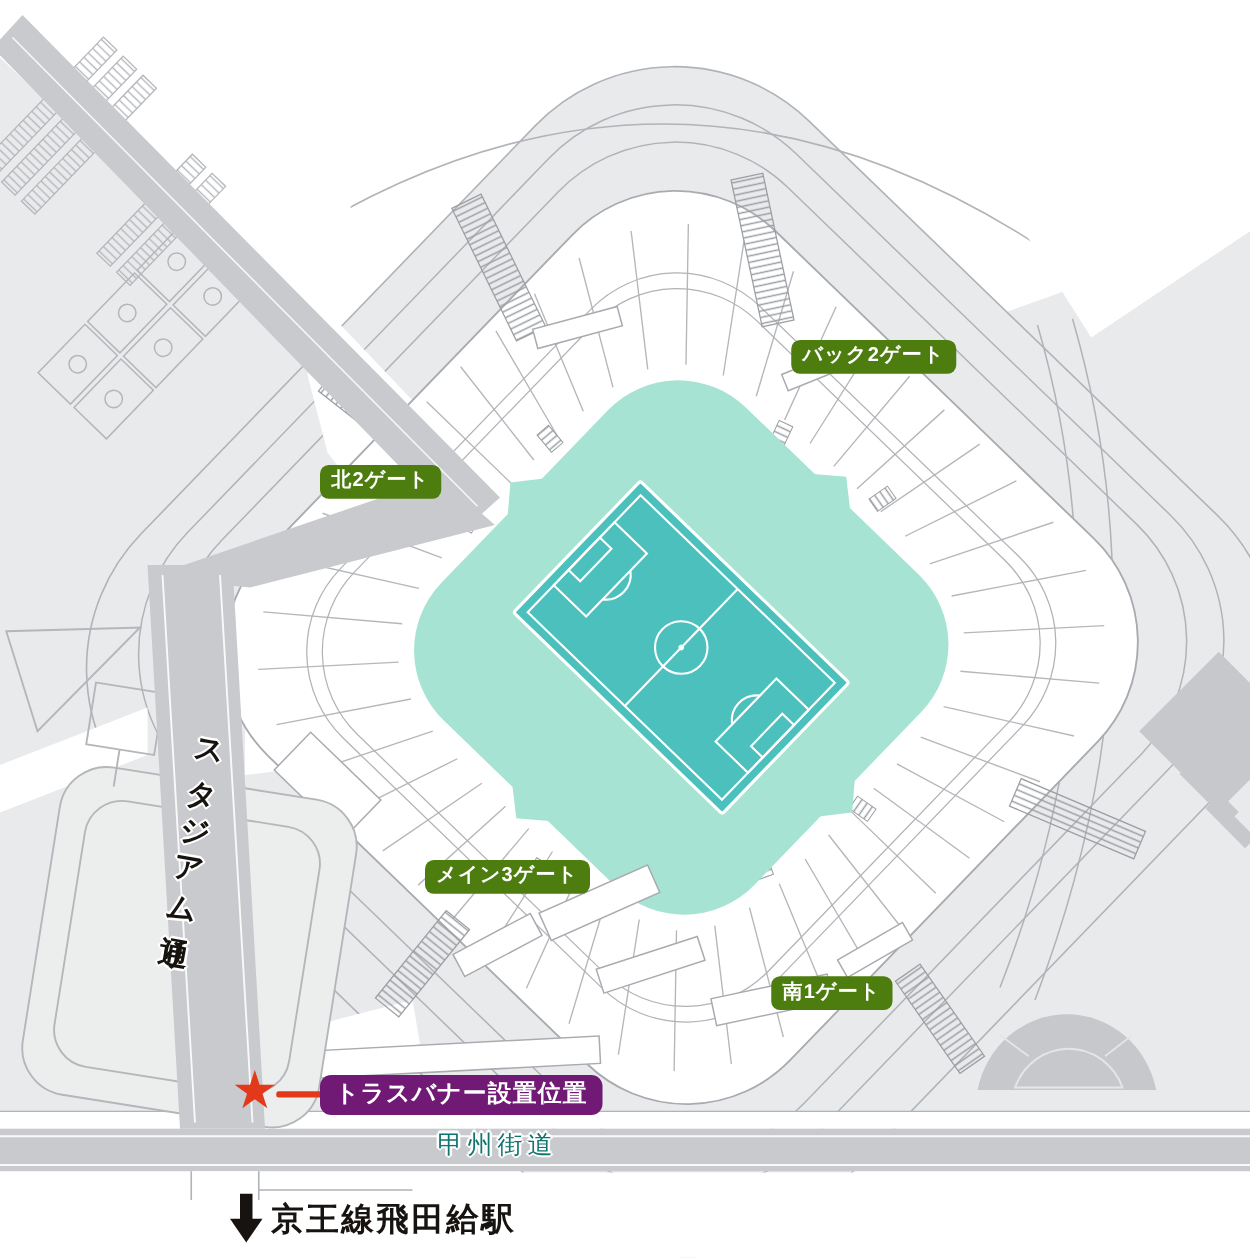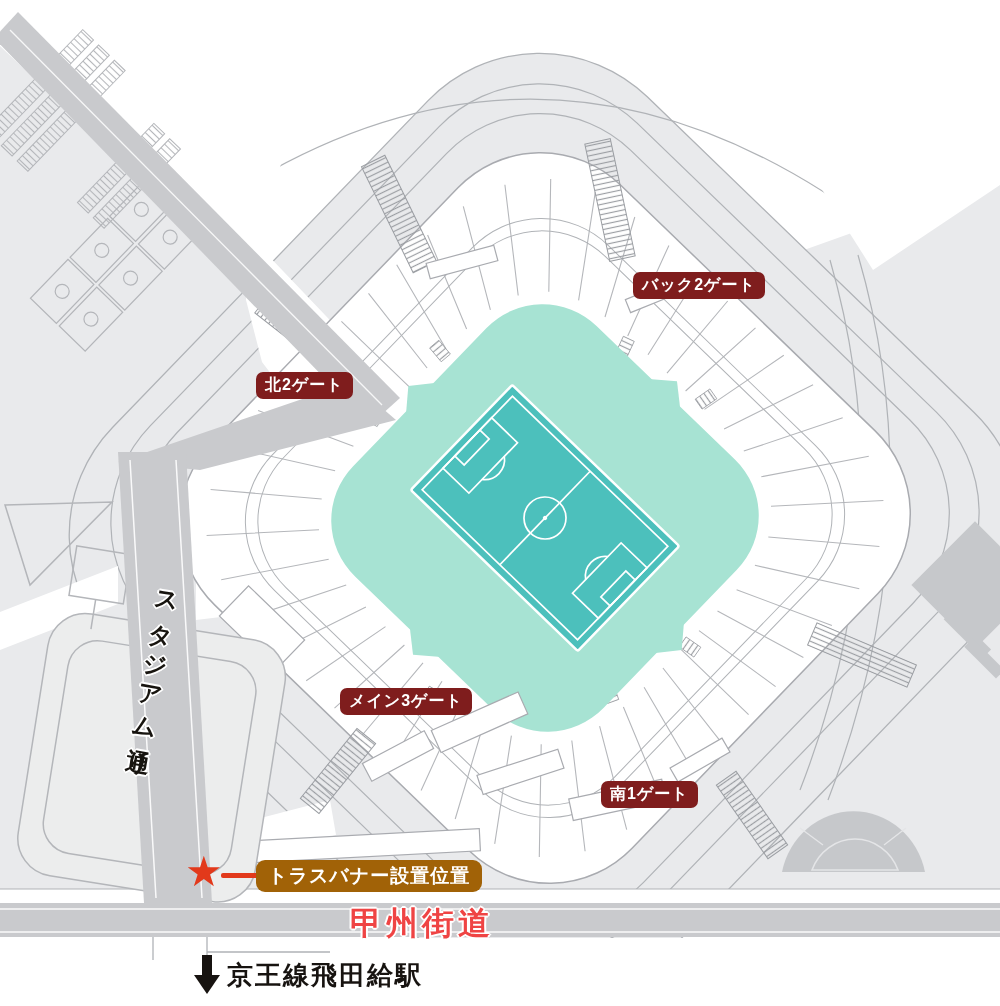"バック2ゲート" .gate-badge { background: #7f1d1d -> #4d7c0f }
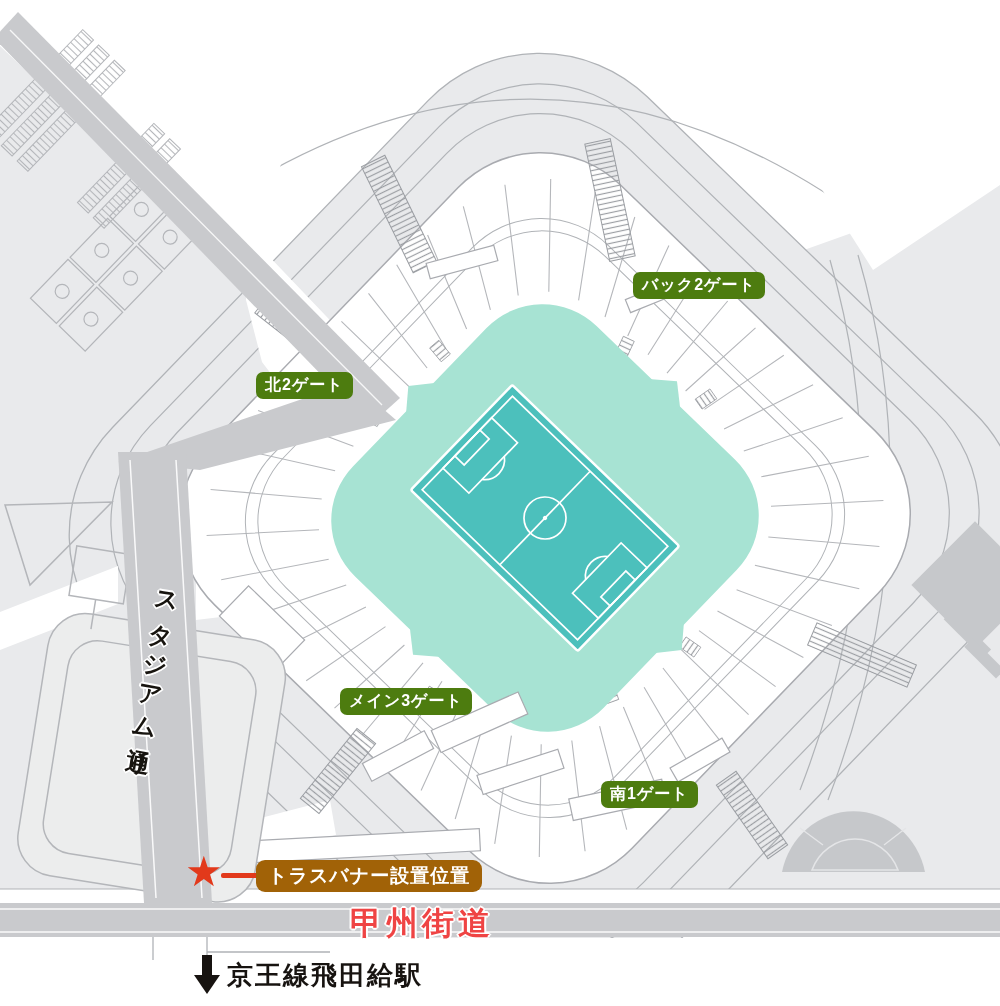"南1ゲート" div.gate-badge { left: 601px -> 617px }
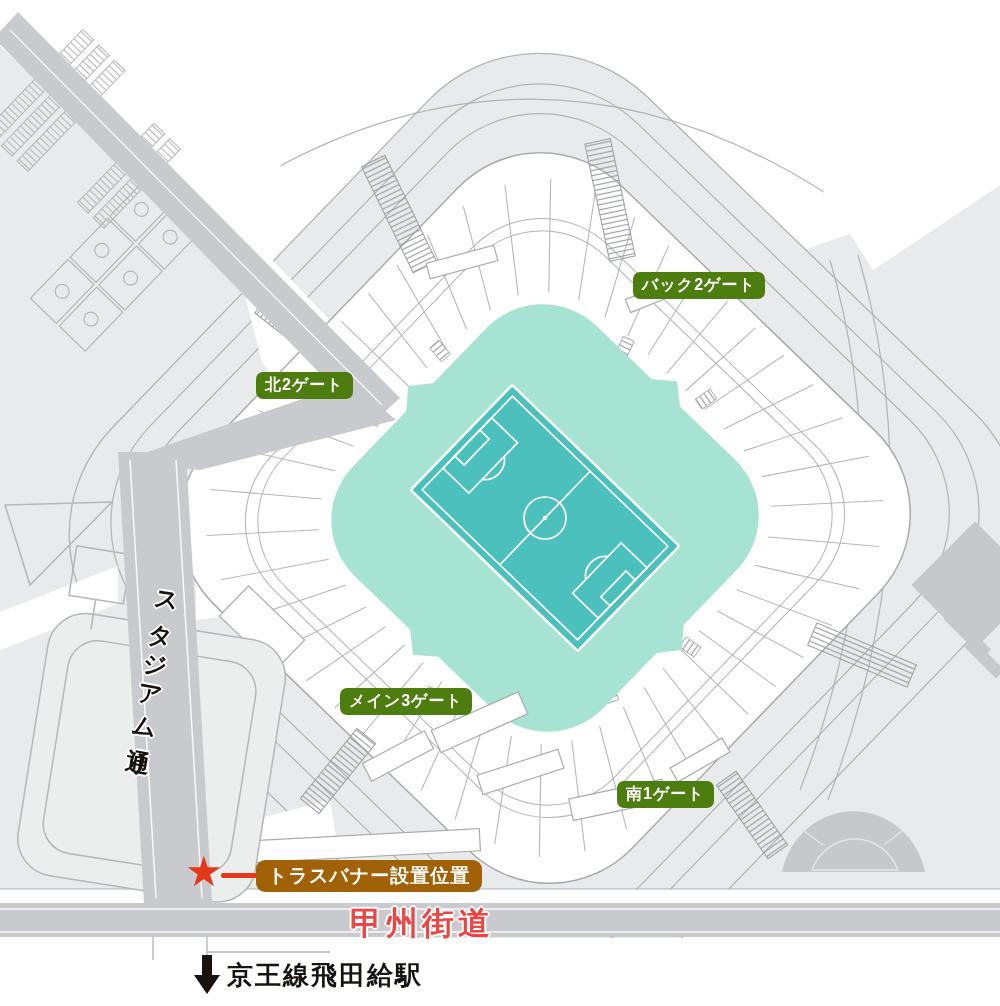"トラスバナー設置位置" .banner-badge { background: #a16207 -> #701a75 }
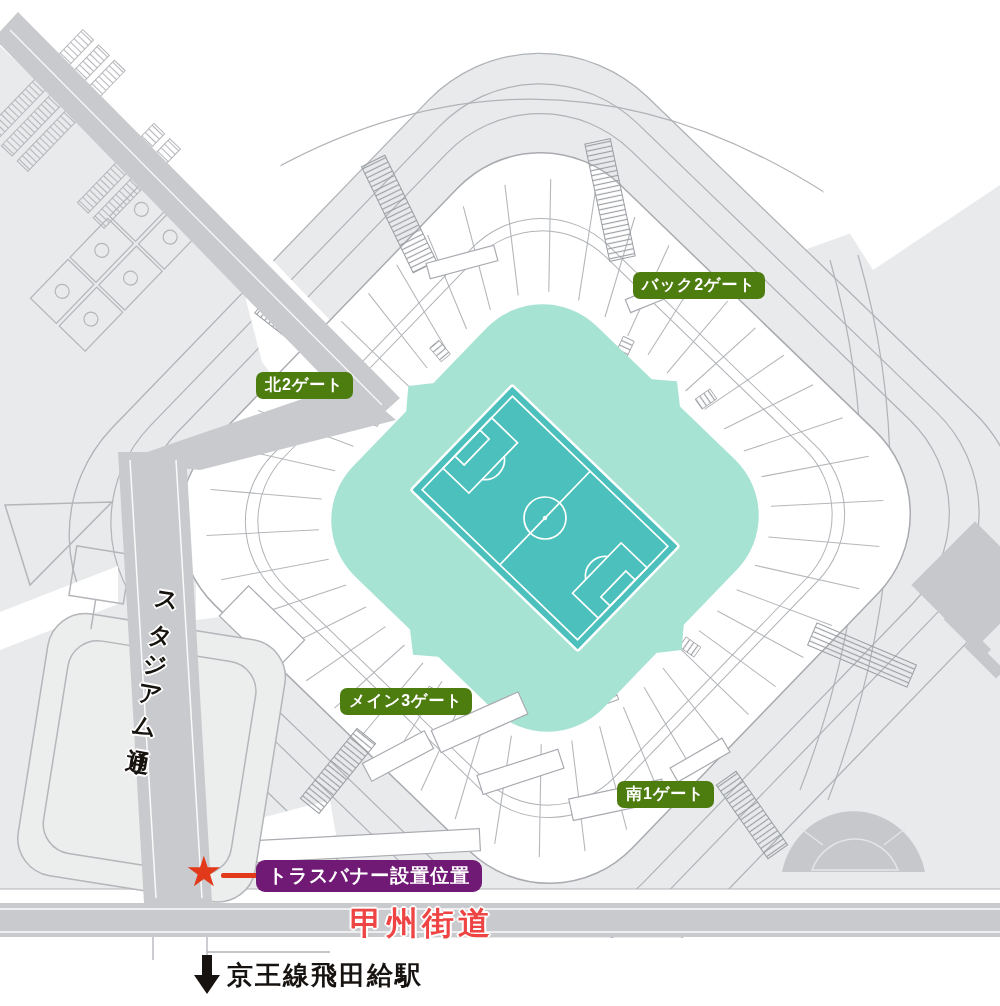"甲州街道" .road-label-h { color: #ef4444 -> #0f766e; font-size: 32px -> 20px; font-weight: bold -> normal }
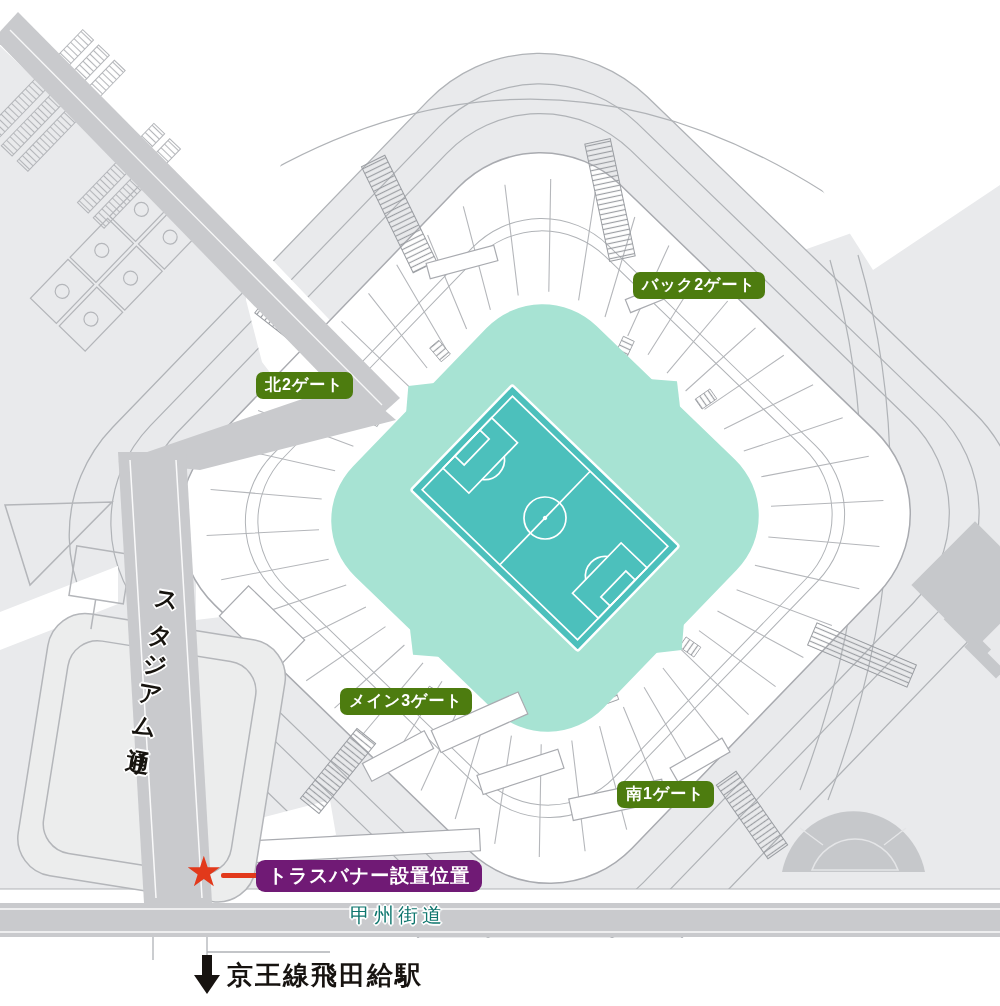"京王線飛田給駅" div.station { left: 194px -> 184px }
